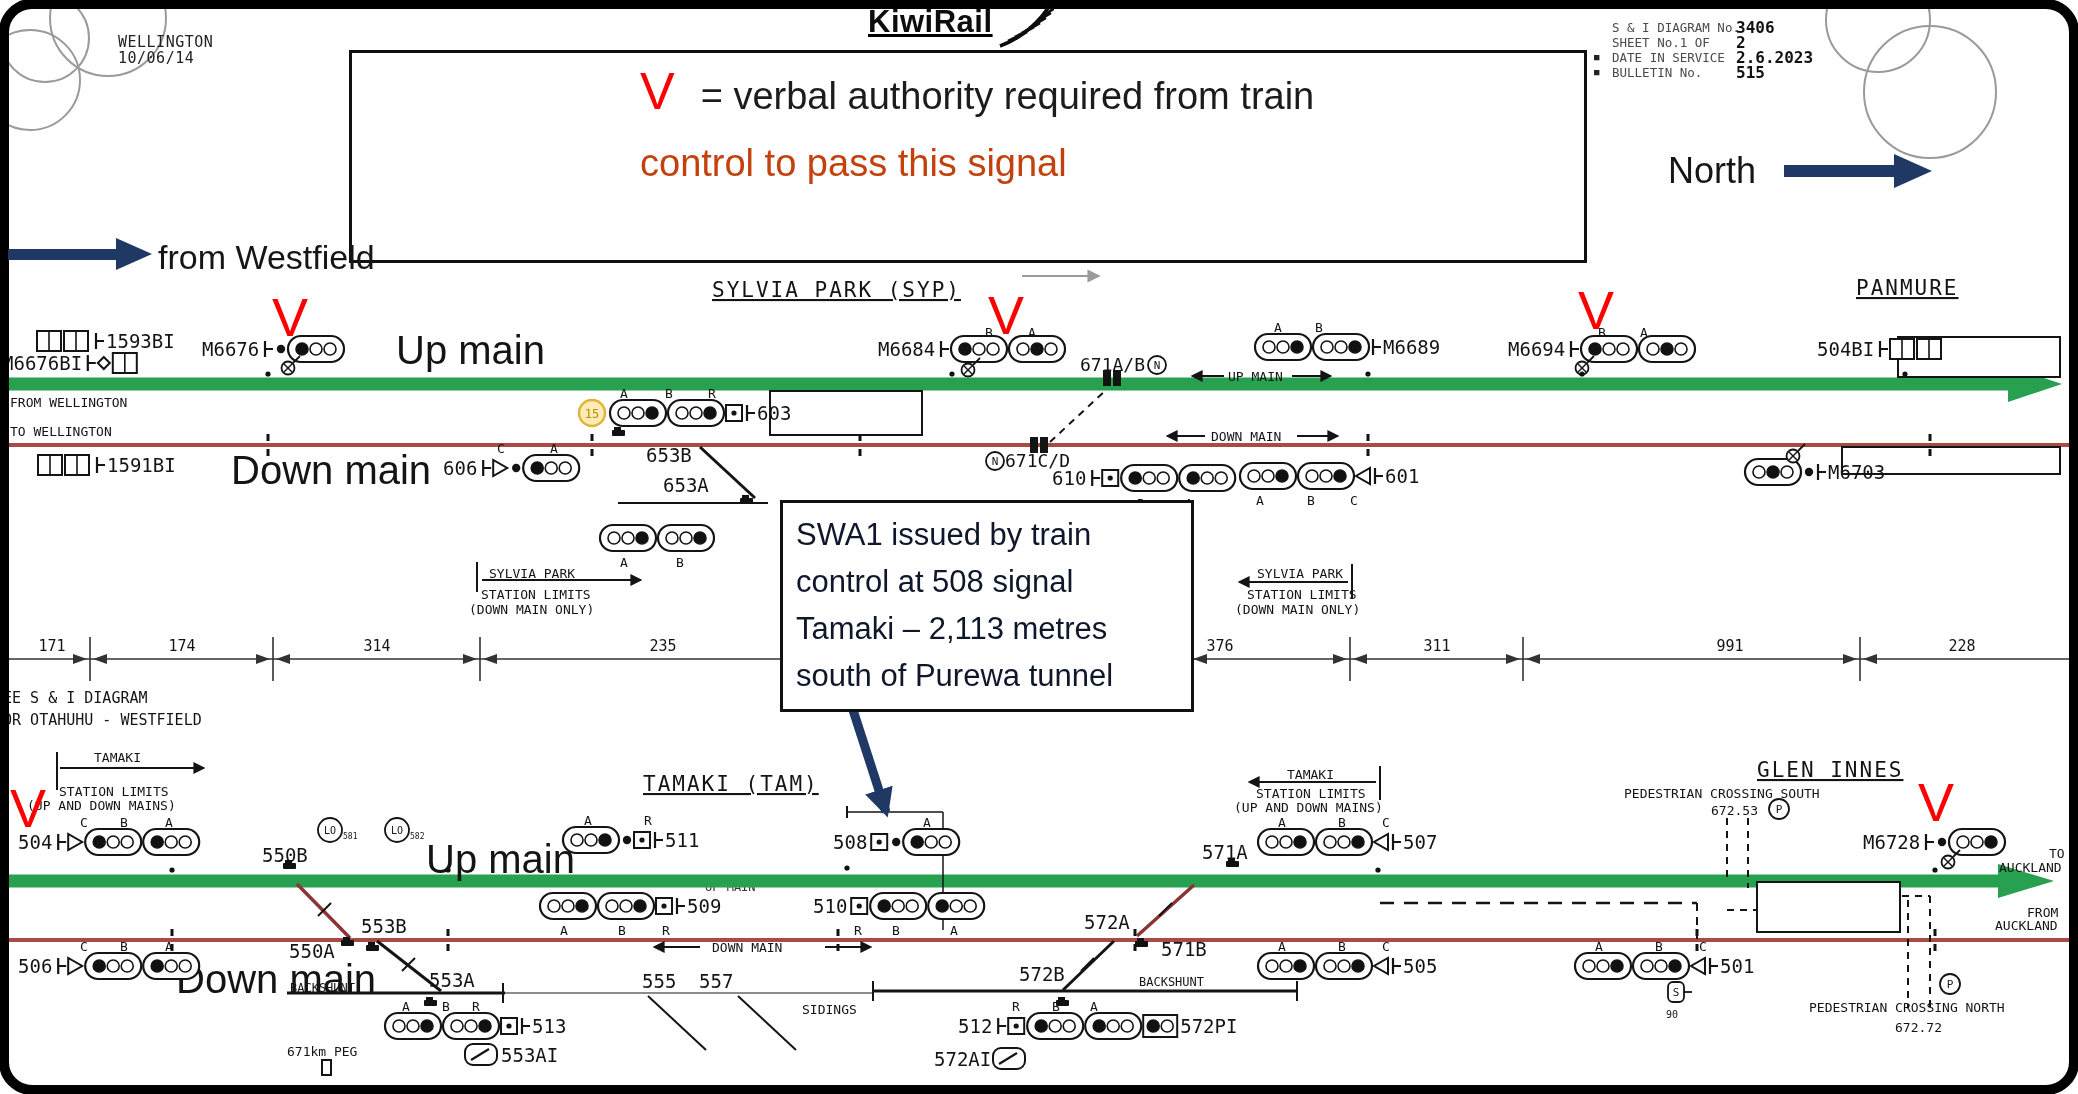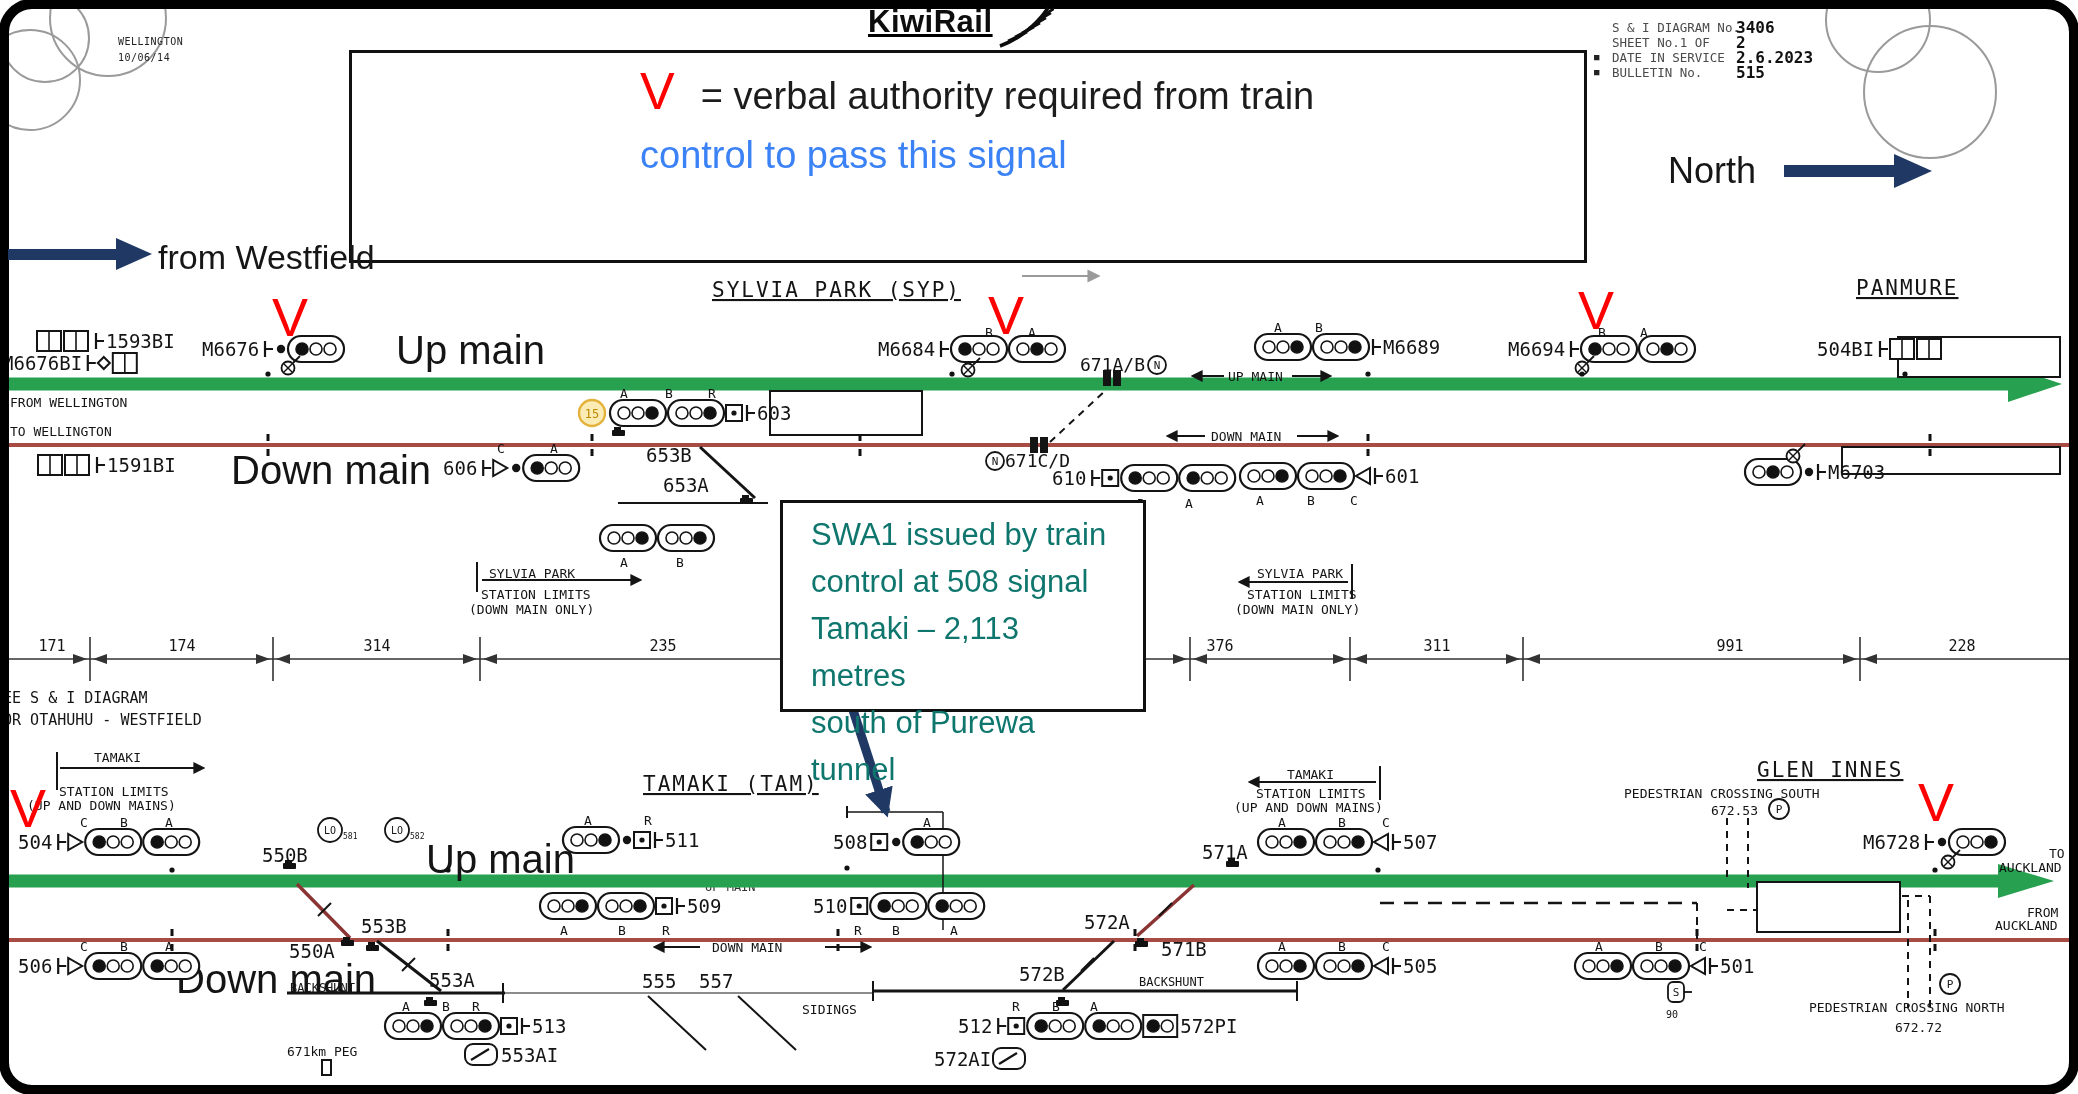"WELLINGTON" .wellington { font-size: 10px -> 15px }
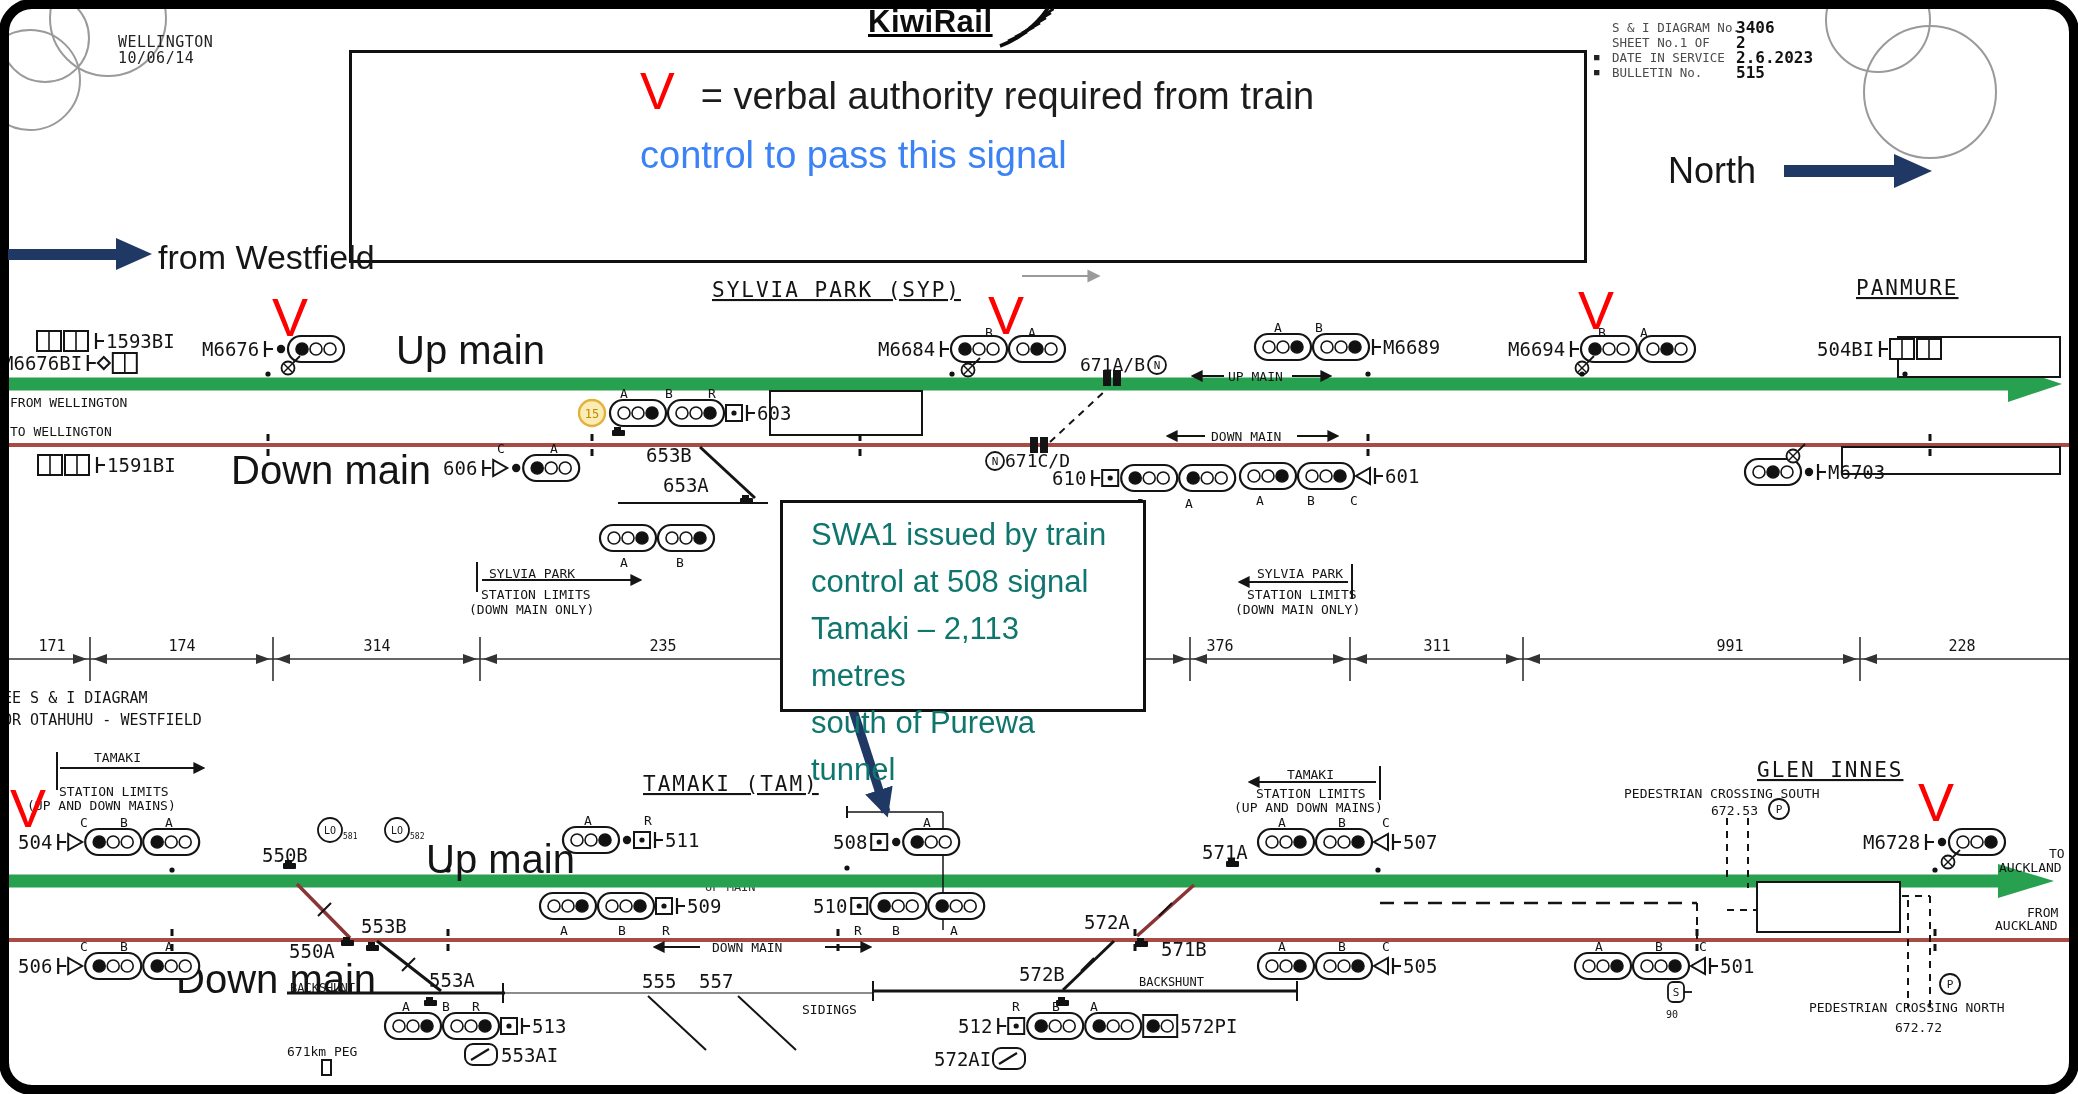"control to pass this signal" .annotation .row2 { color: #3b82f6 -> #c2410c; margin-top: 12px -> 20px }
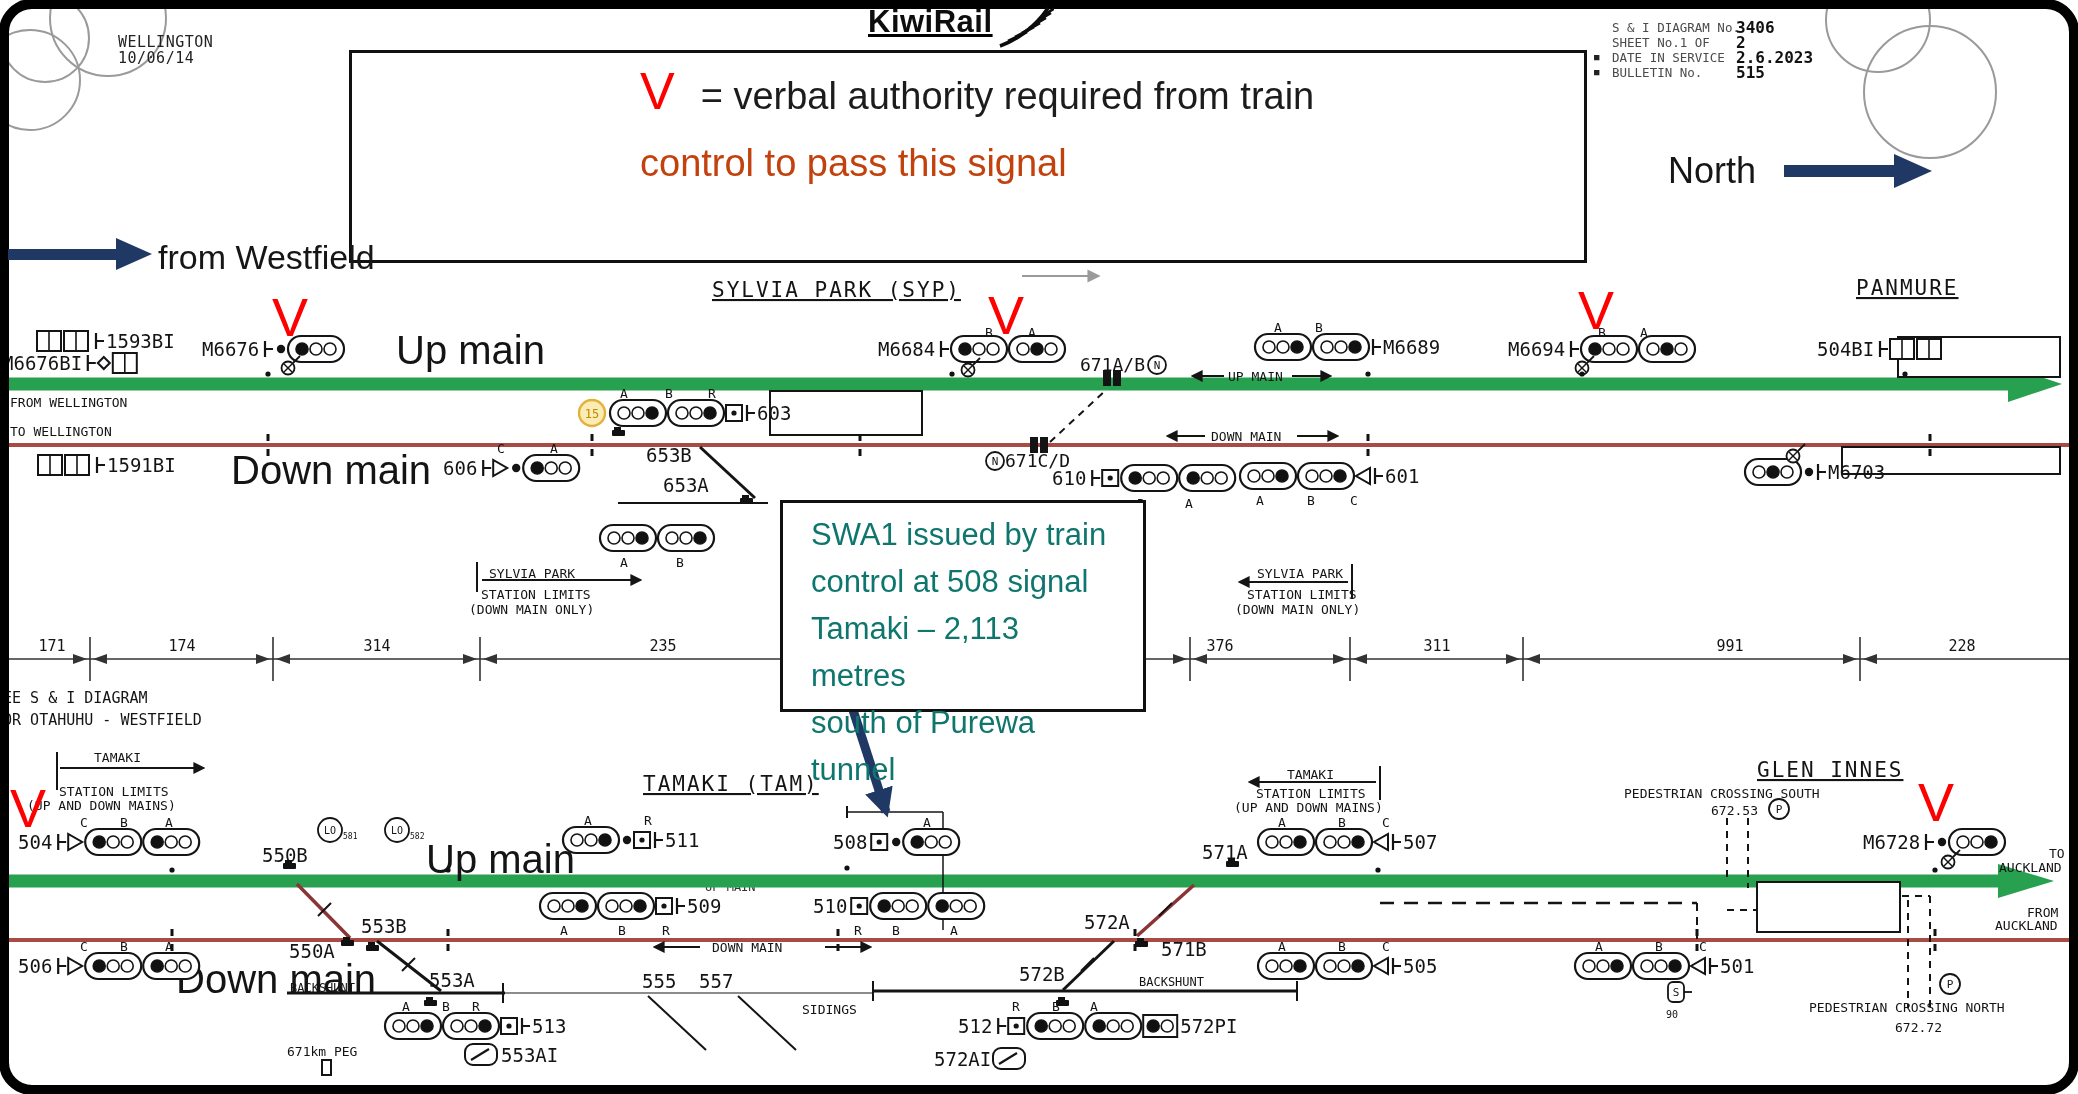"SWA1 issued by train" .swa1 { color: #0f766e -> #0f172a; padding: 8px 28px -> 8px 13px; width: 366px -> 414px }
